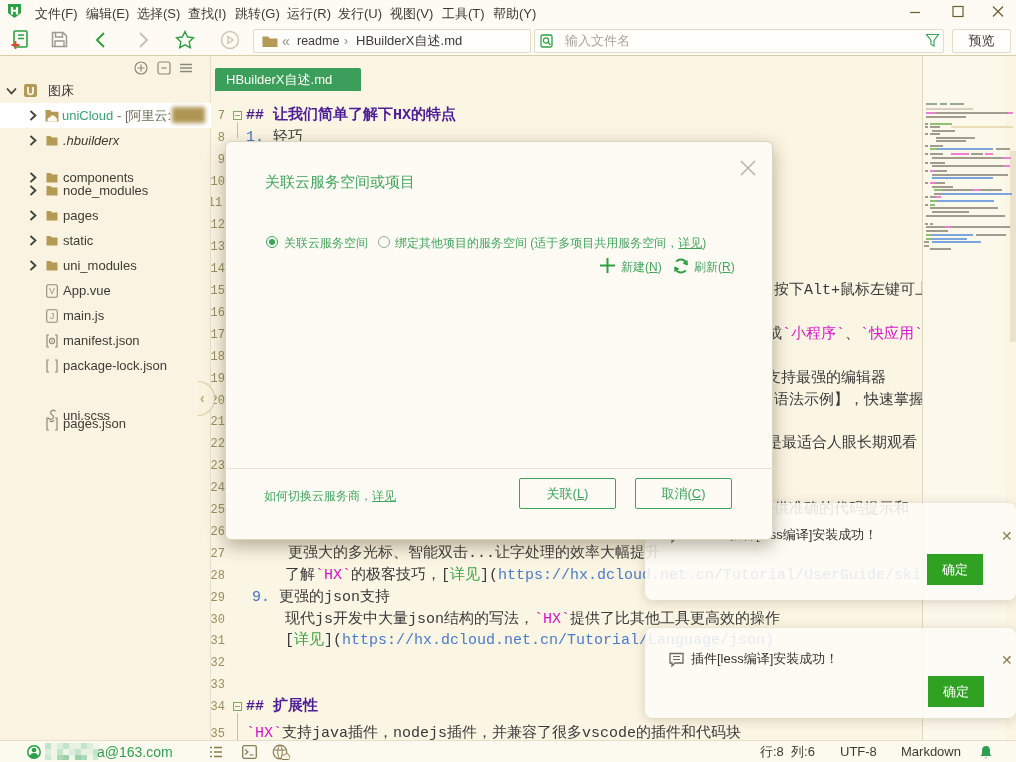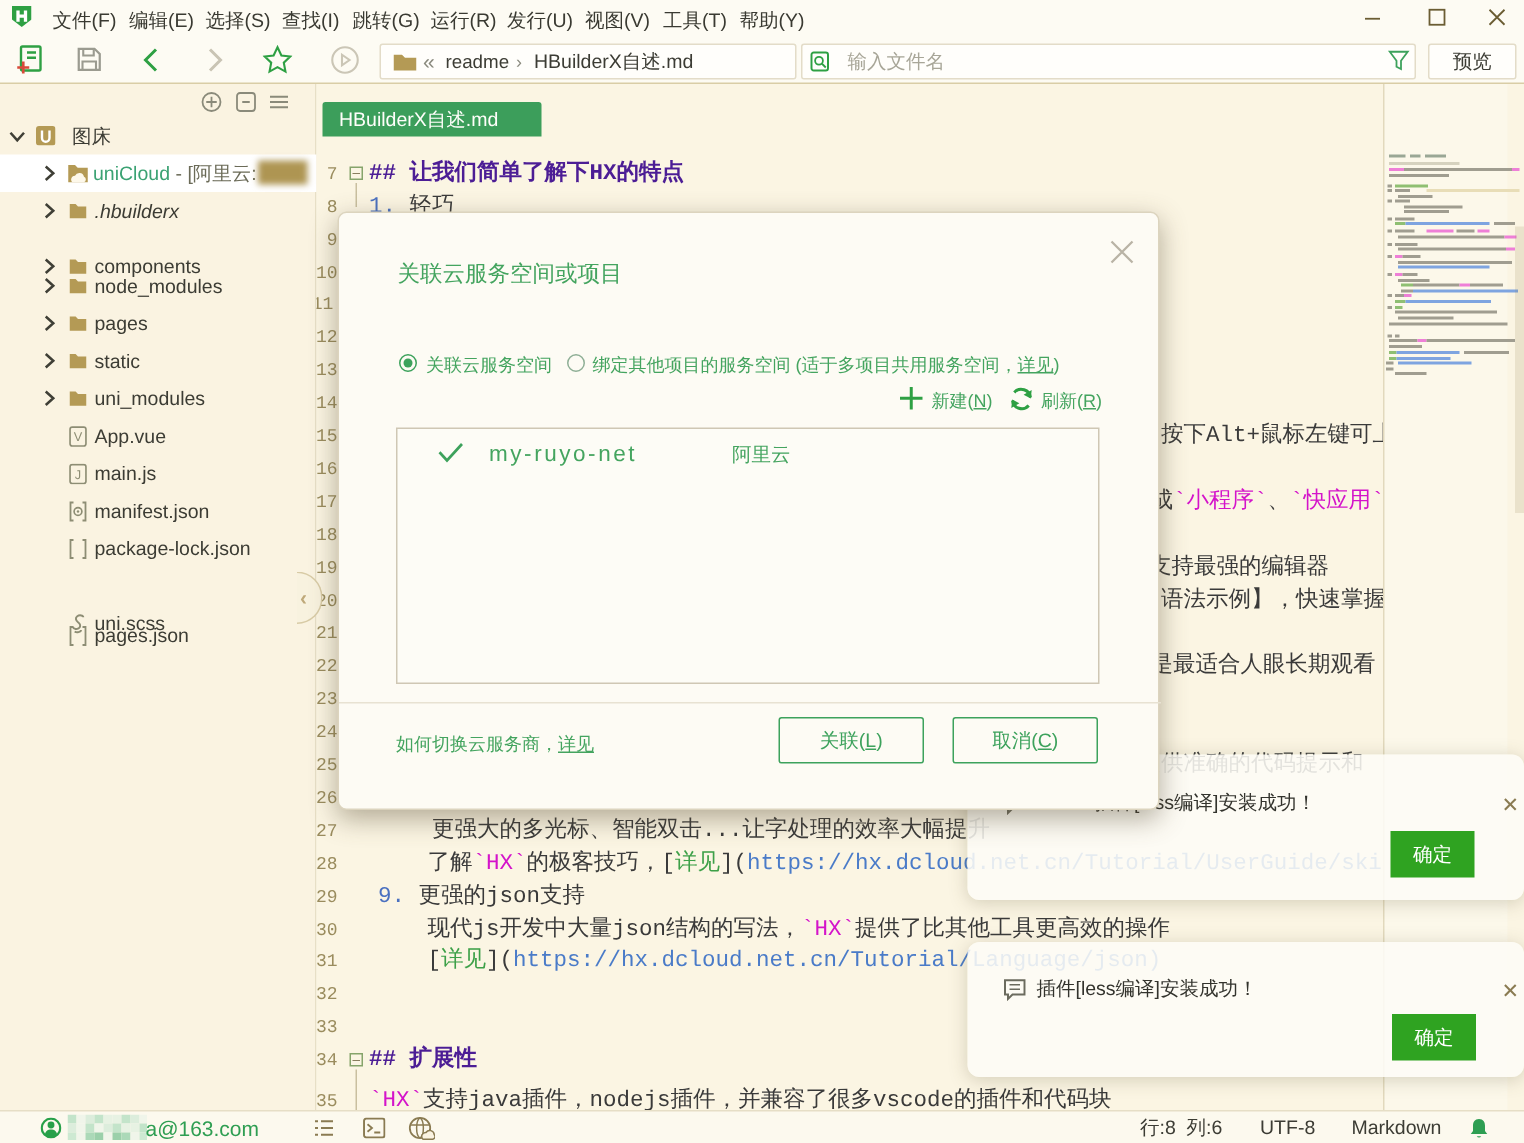"my-ruyo-net" div { html: <div> <svg> <path></path> </svg> <span>my-ruyo-net</span> <span>阿里云</span> </div> -> none }
